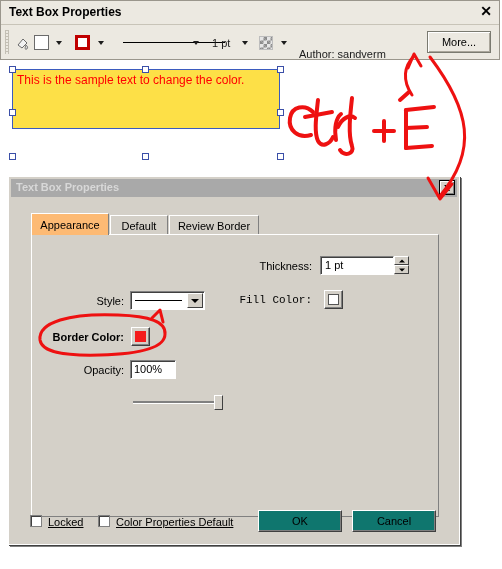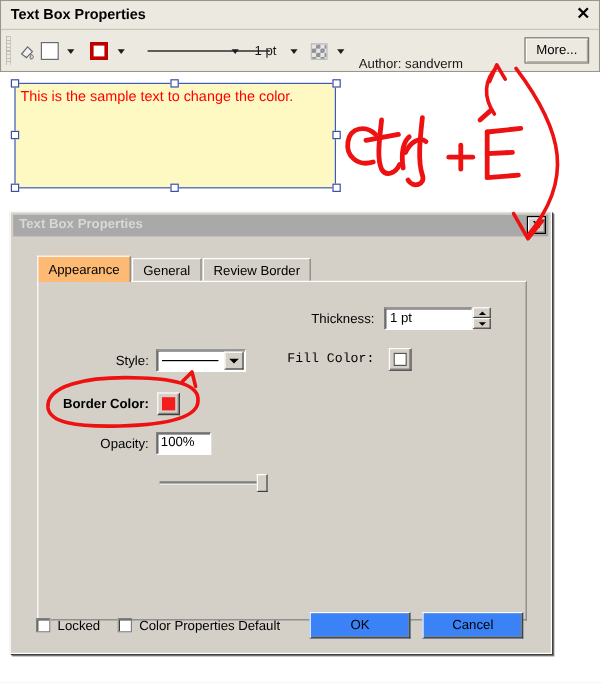"More..." #more-btn { width: 54px -> 64px }
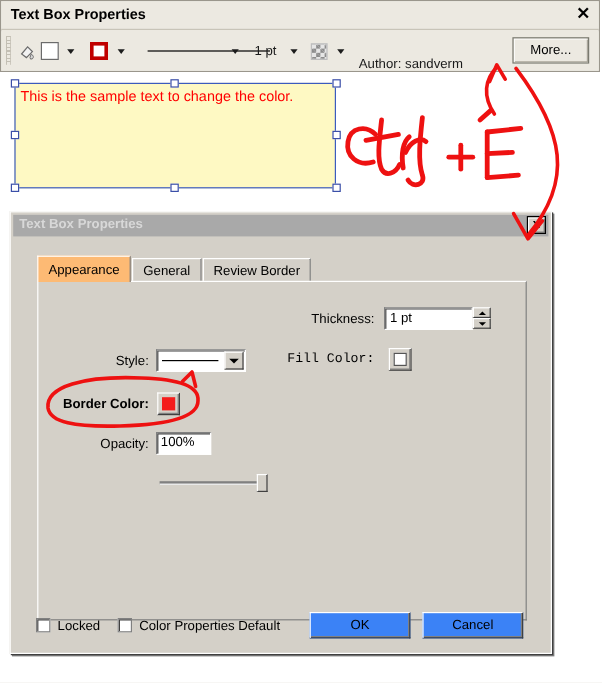"This is the sample text" #textbox { background: #fef9c3 -> #fde047; height: 88px -> 60px }
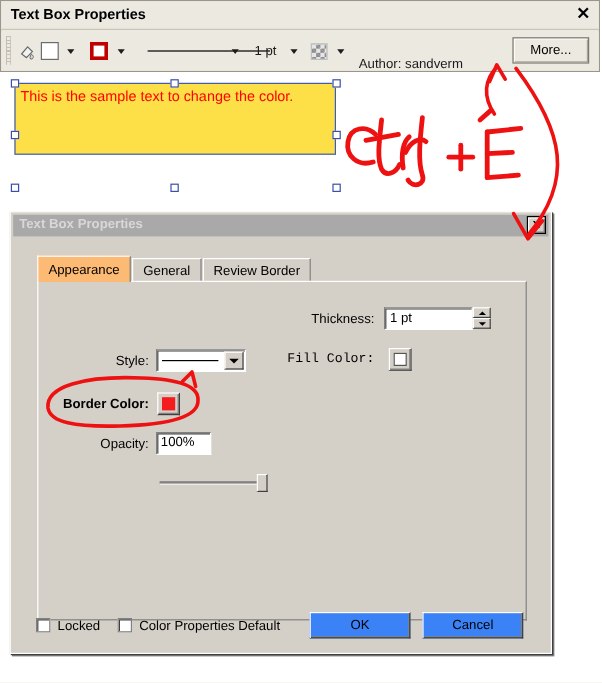"General" span { text: General -> Default }
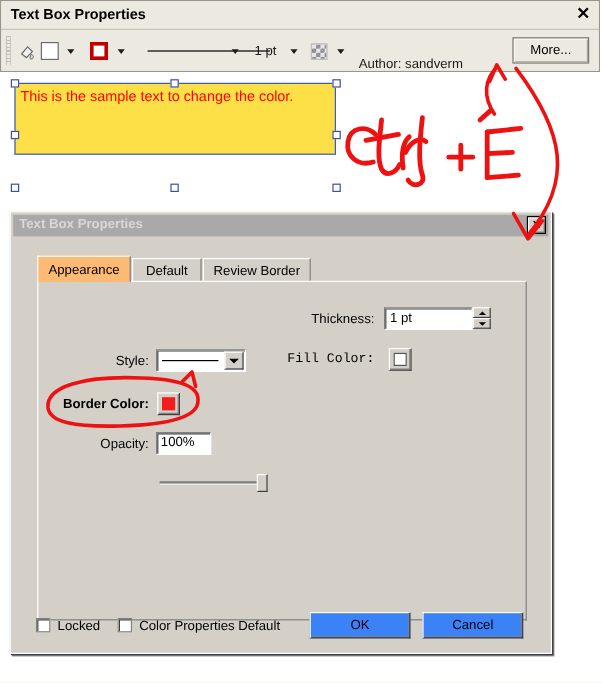"Locked" .chk-label { text-decoration: none -> underline }
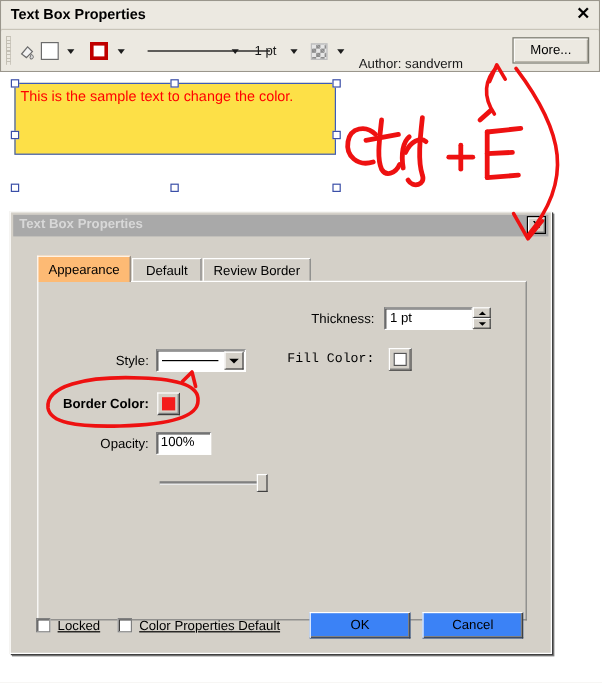"OK" .dlg-btn { background: #3b82f6 -> #0f766e }
